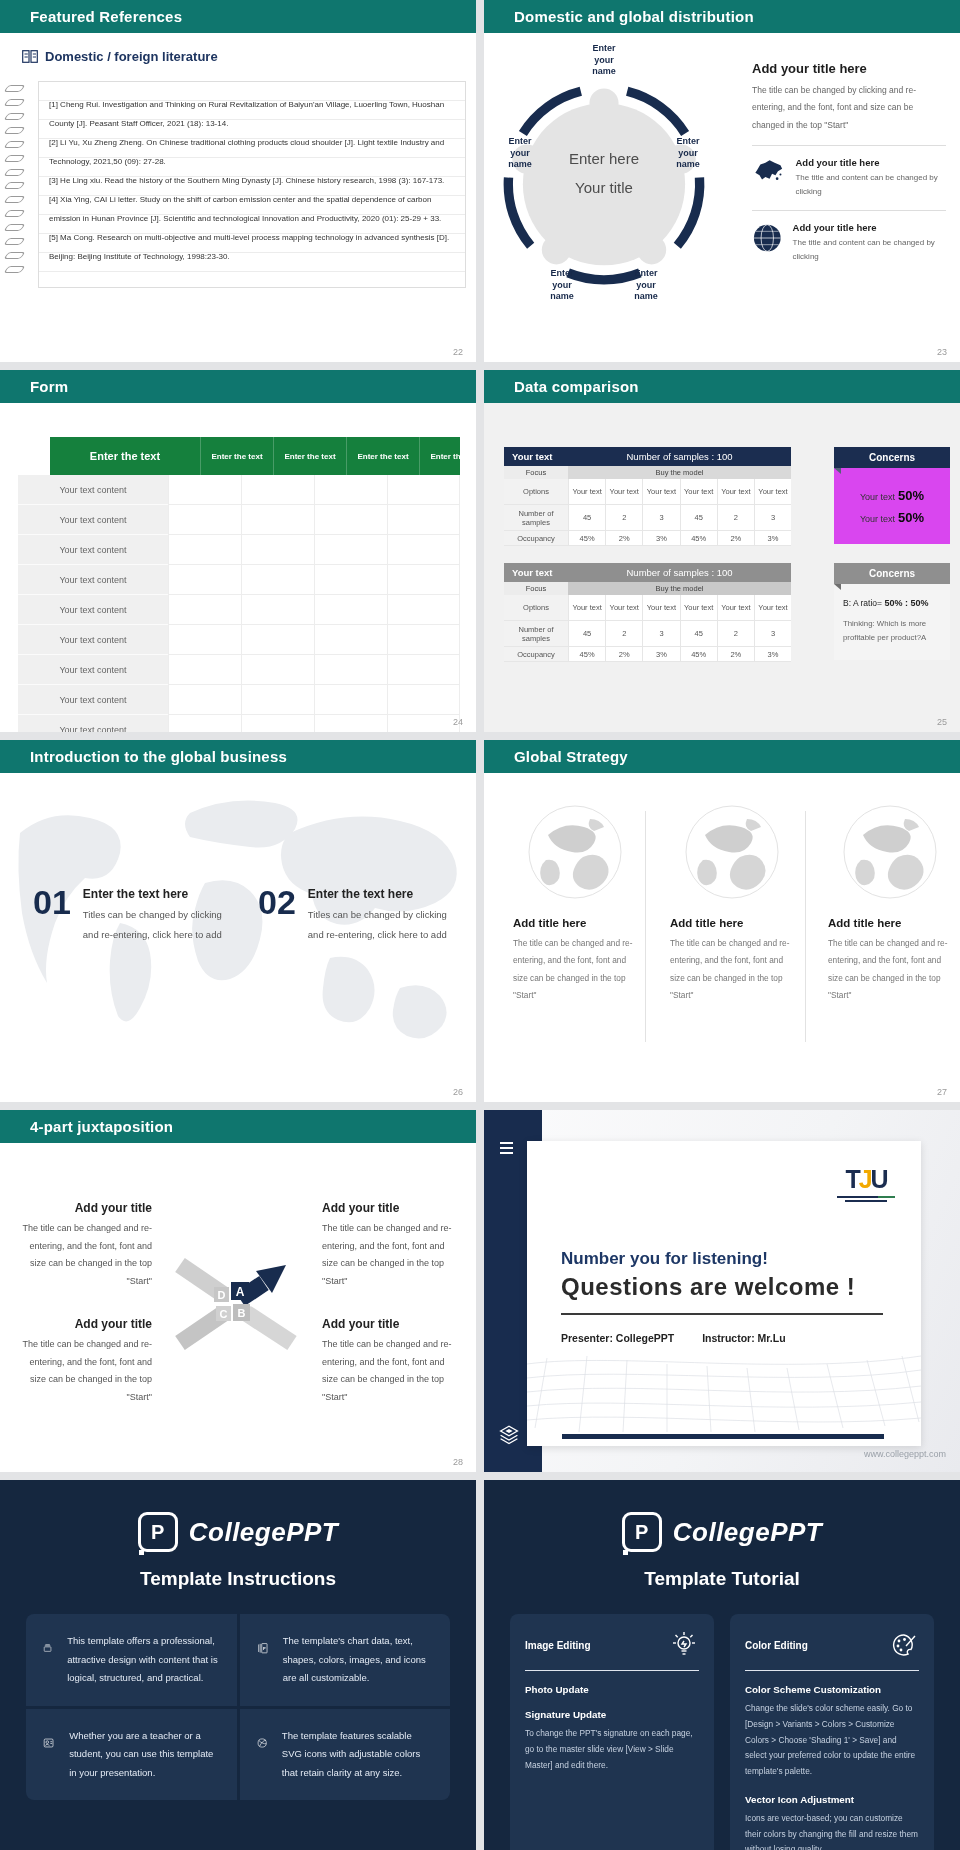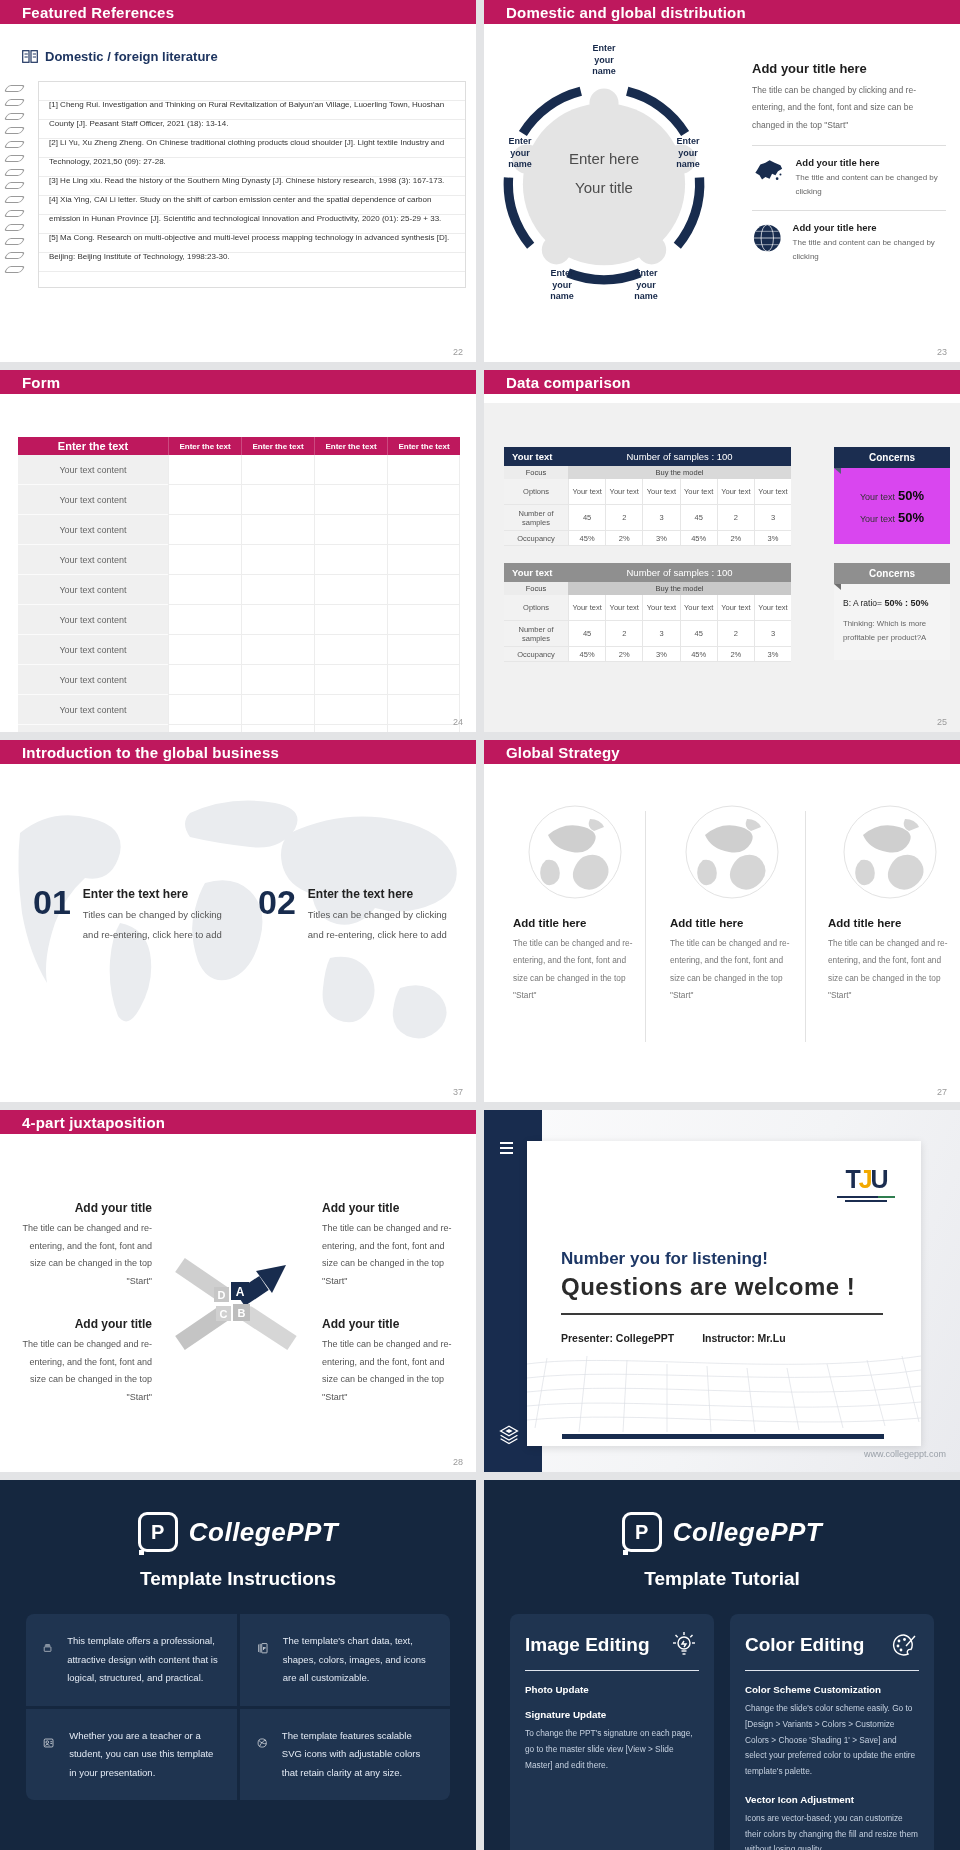"Featured References" .slide-header { background: #be185d -> #0f766e; height: 24px -> 33px; padding-left: 22px -> 30px }
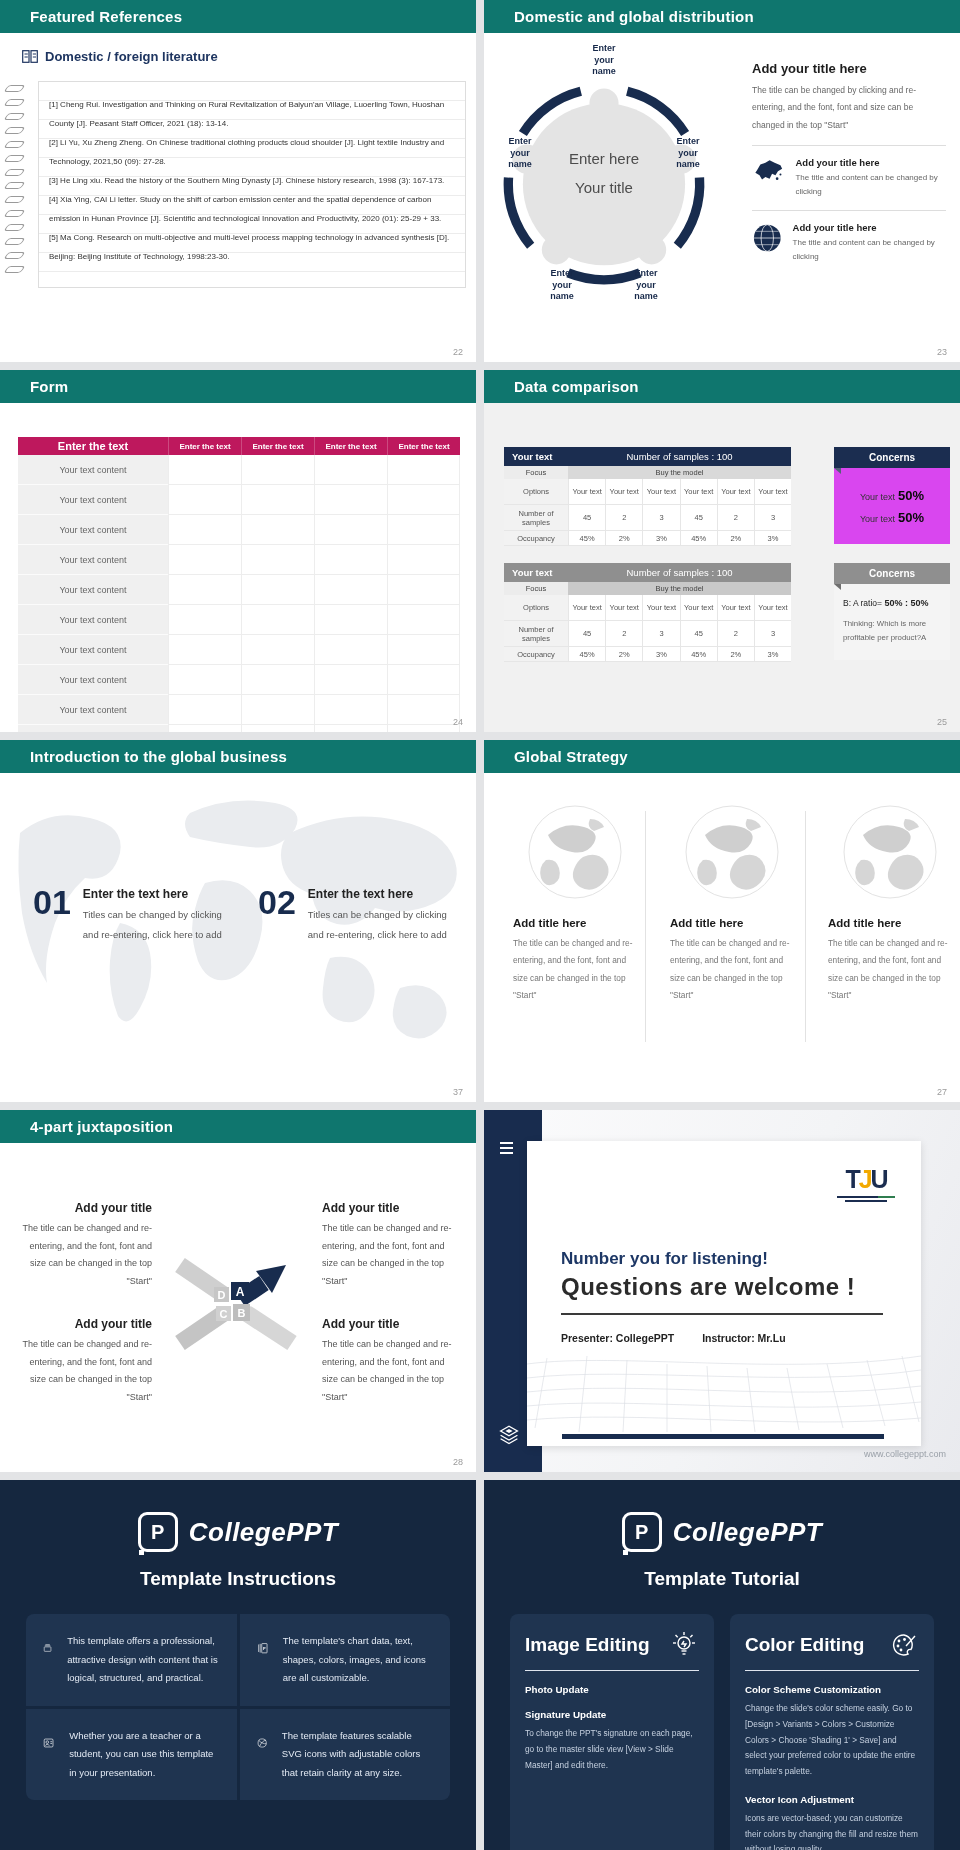"Enter the text" .fhead { background: #be185d -> #15803d; height: 18px -> 38px; margin-left: none -> 32px }
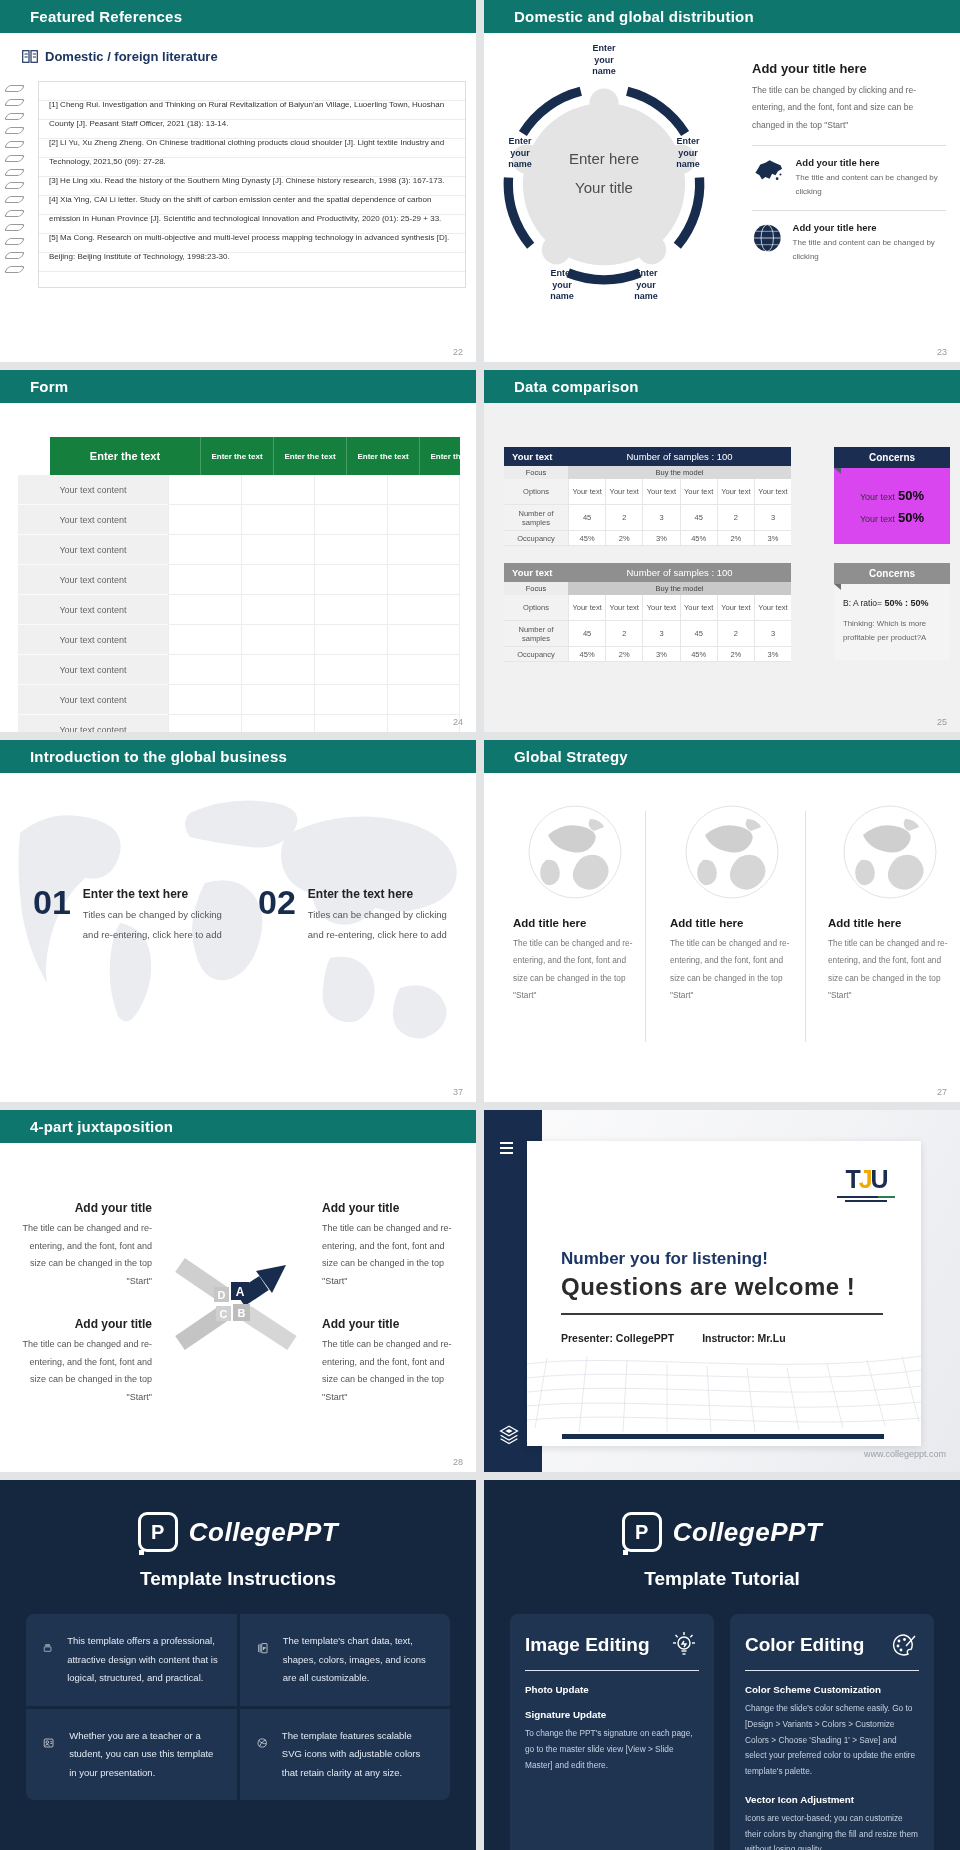"37" span.page-num { text: 37 -> 26 }
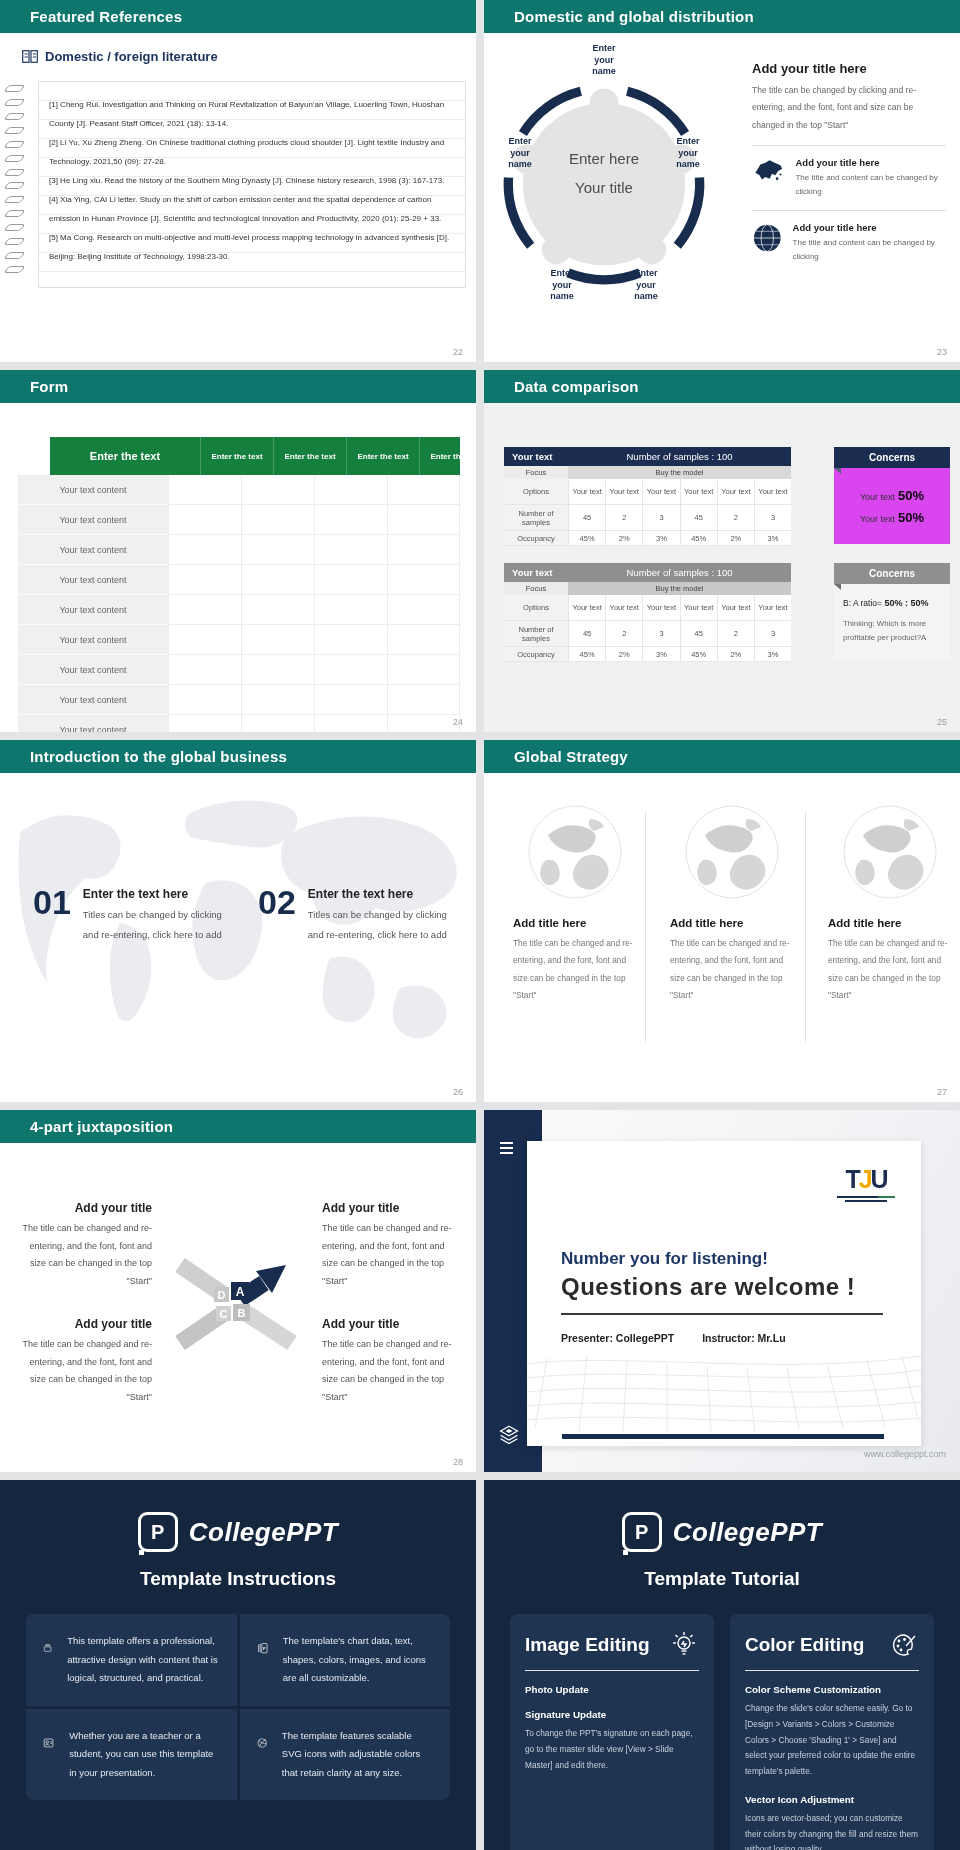"Image Editing" .tcard-title { font-size: 19px -> 10px }
